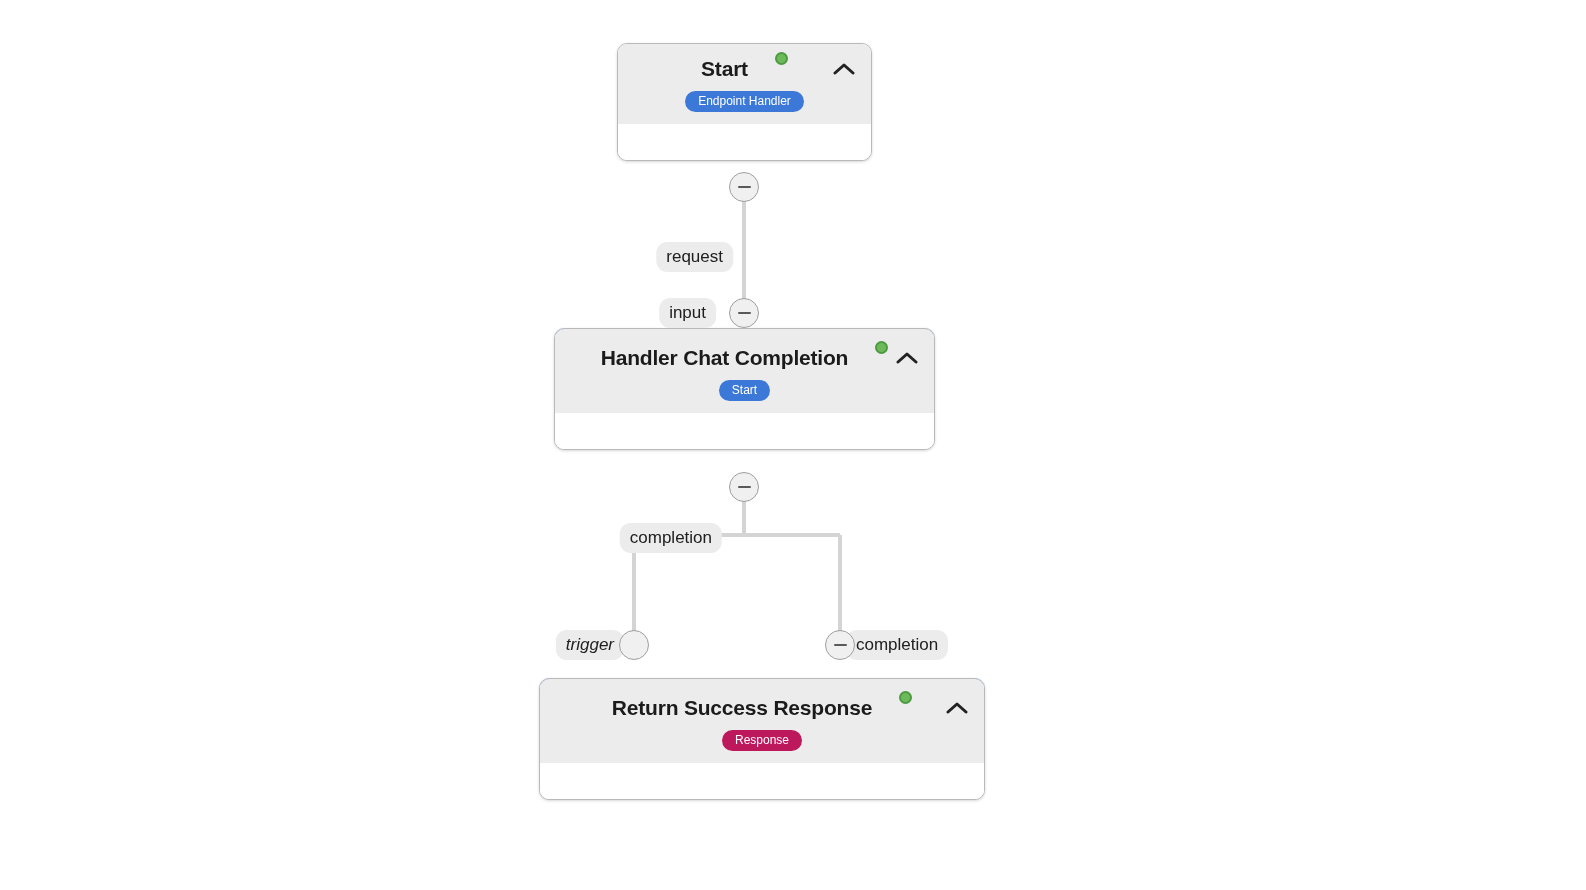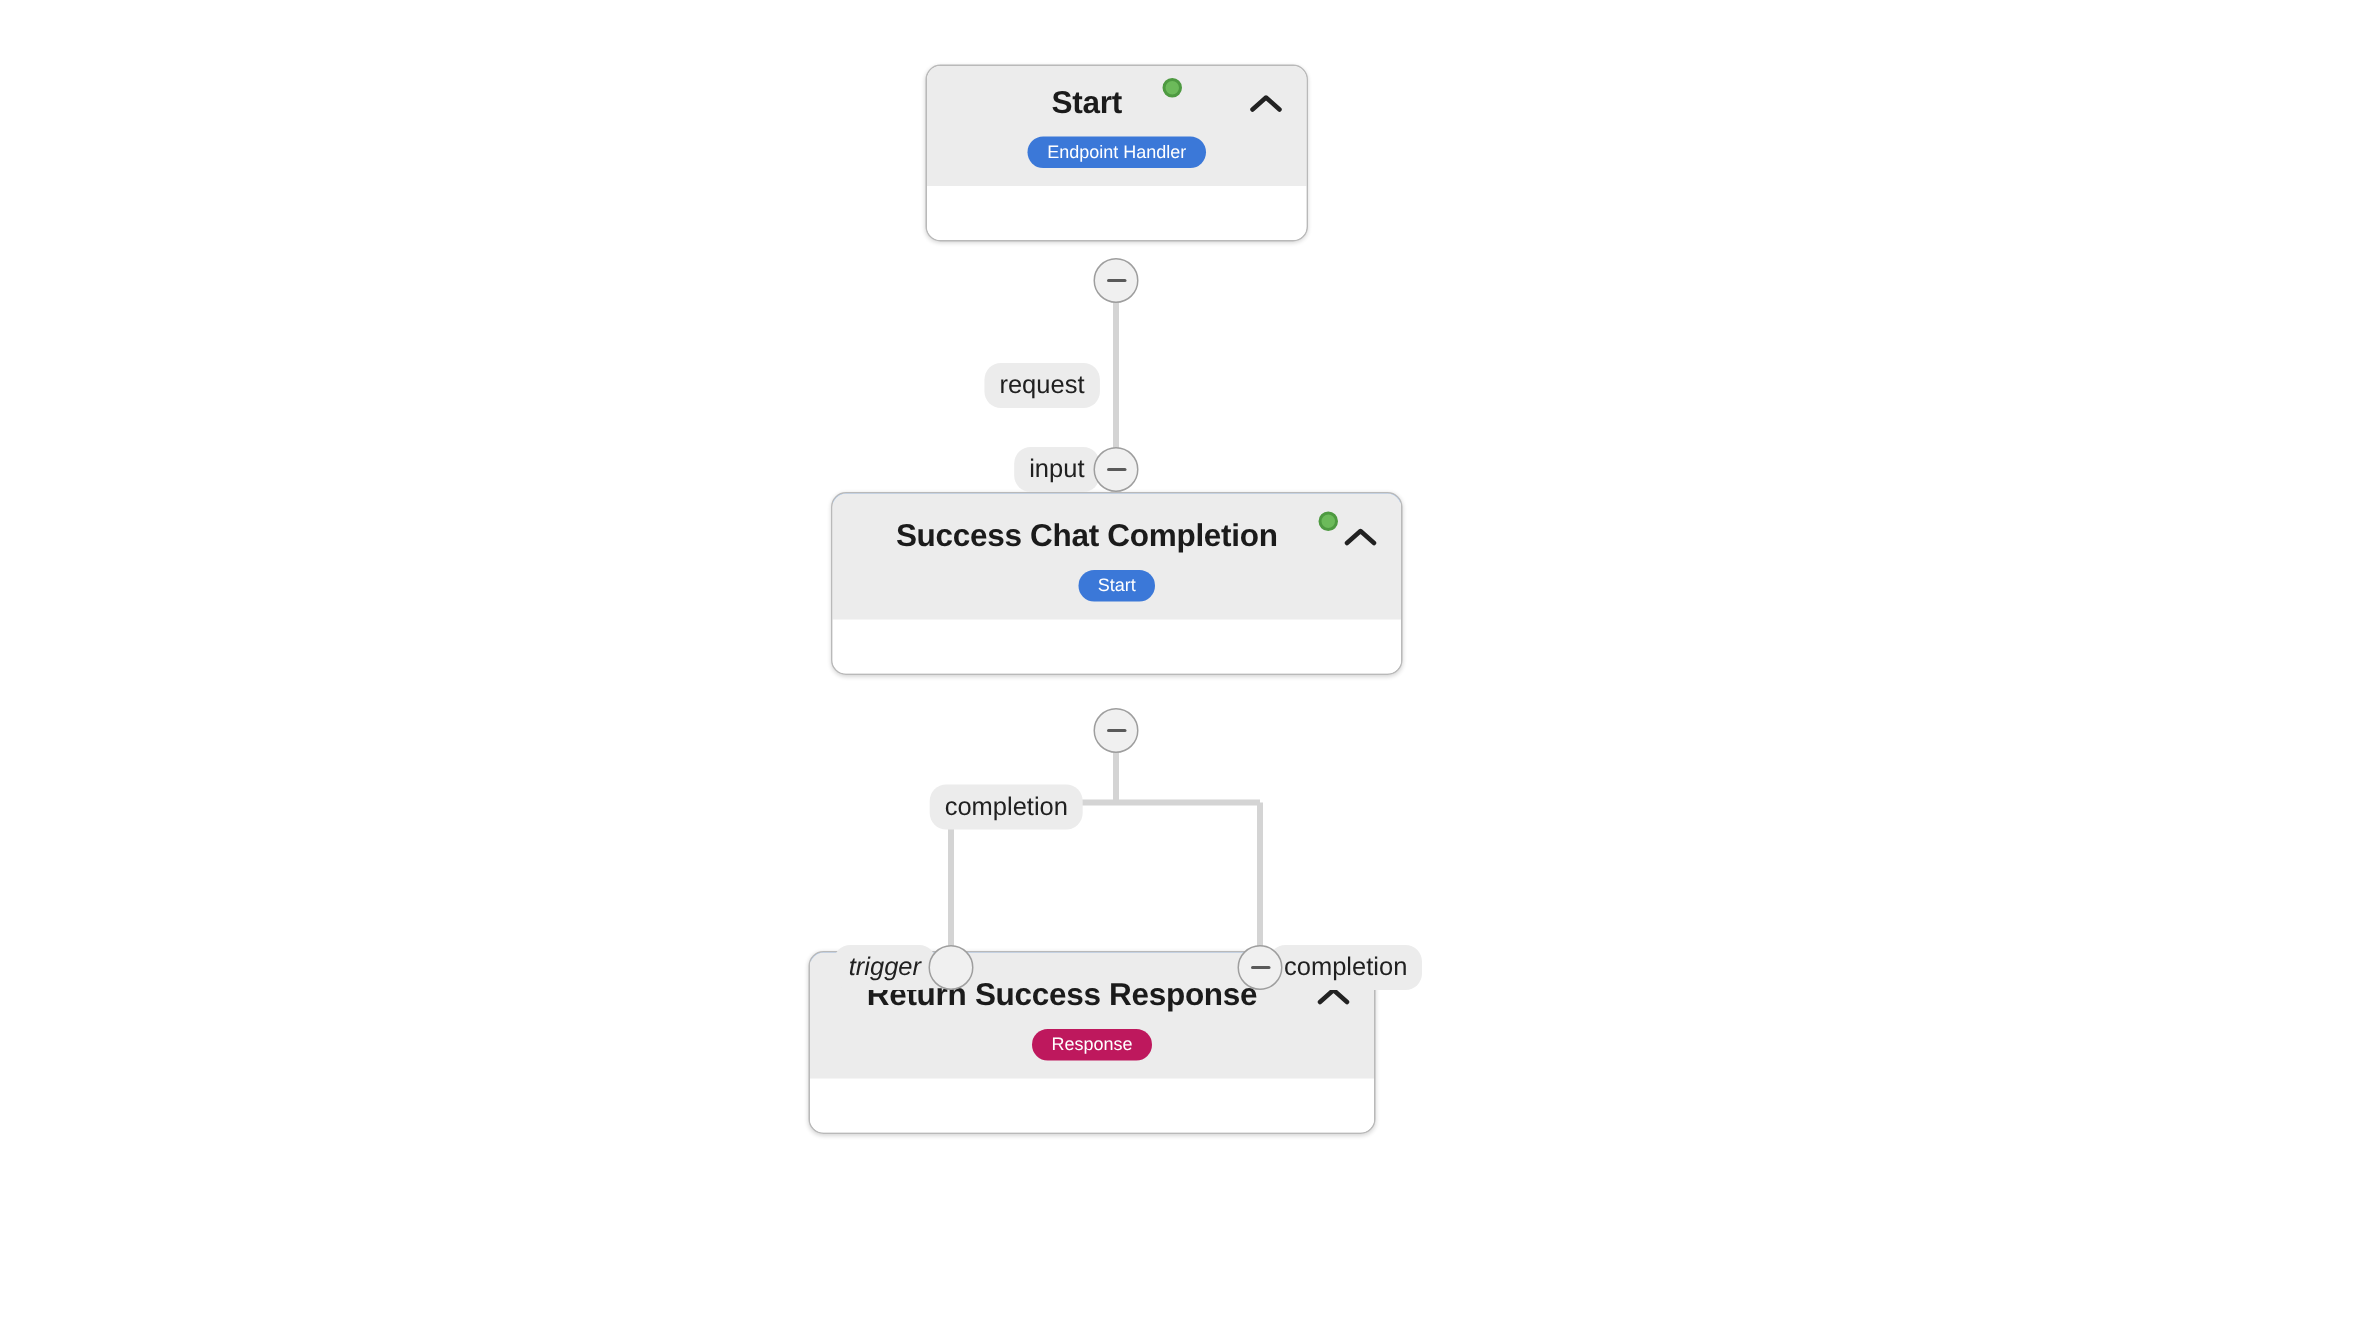"input" div.edge-label { left: 733px -> 716px }
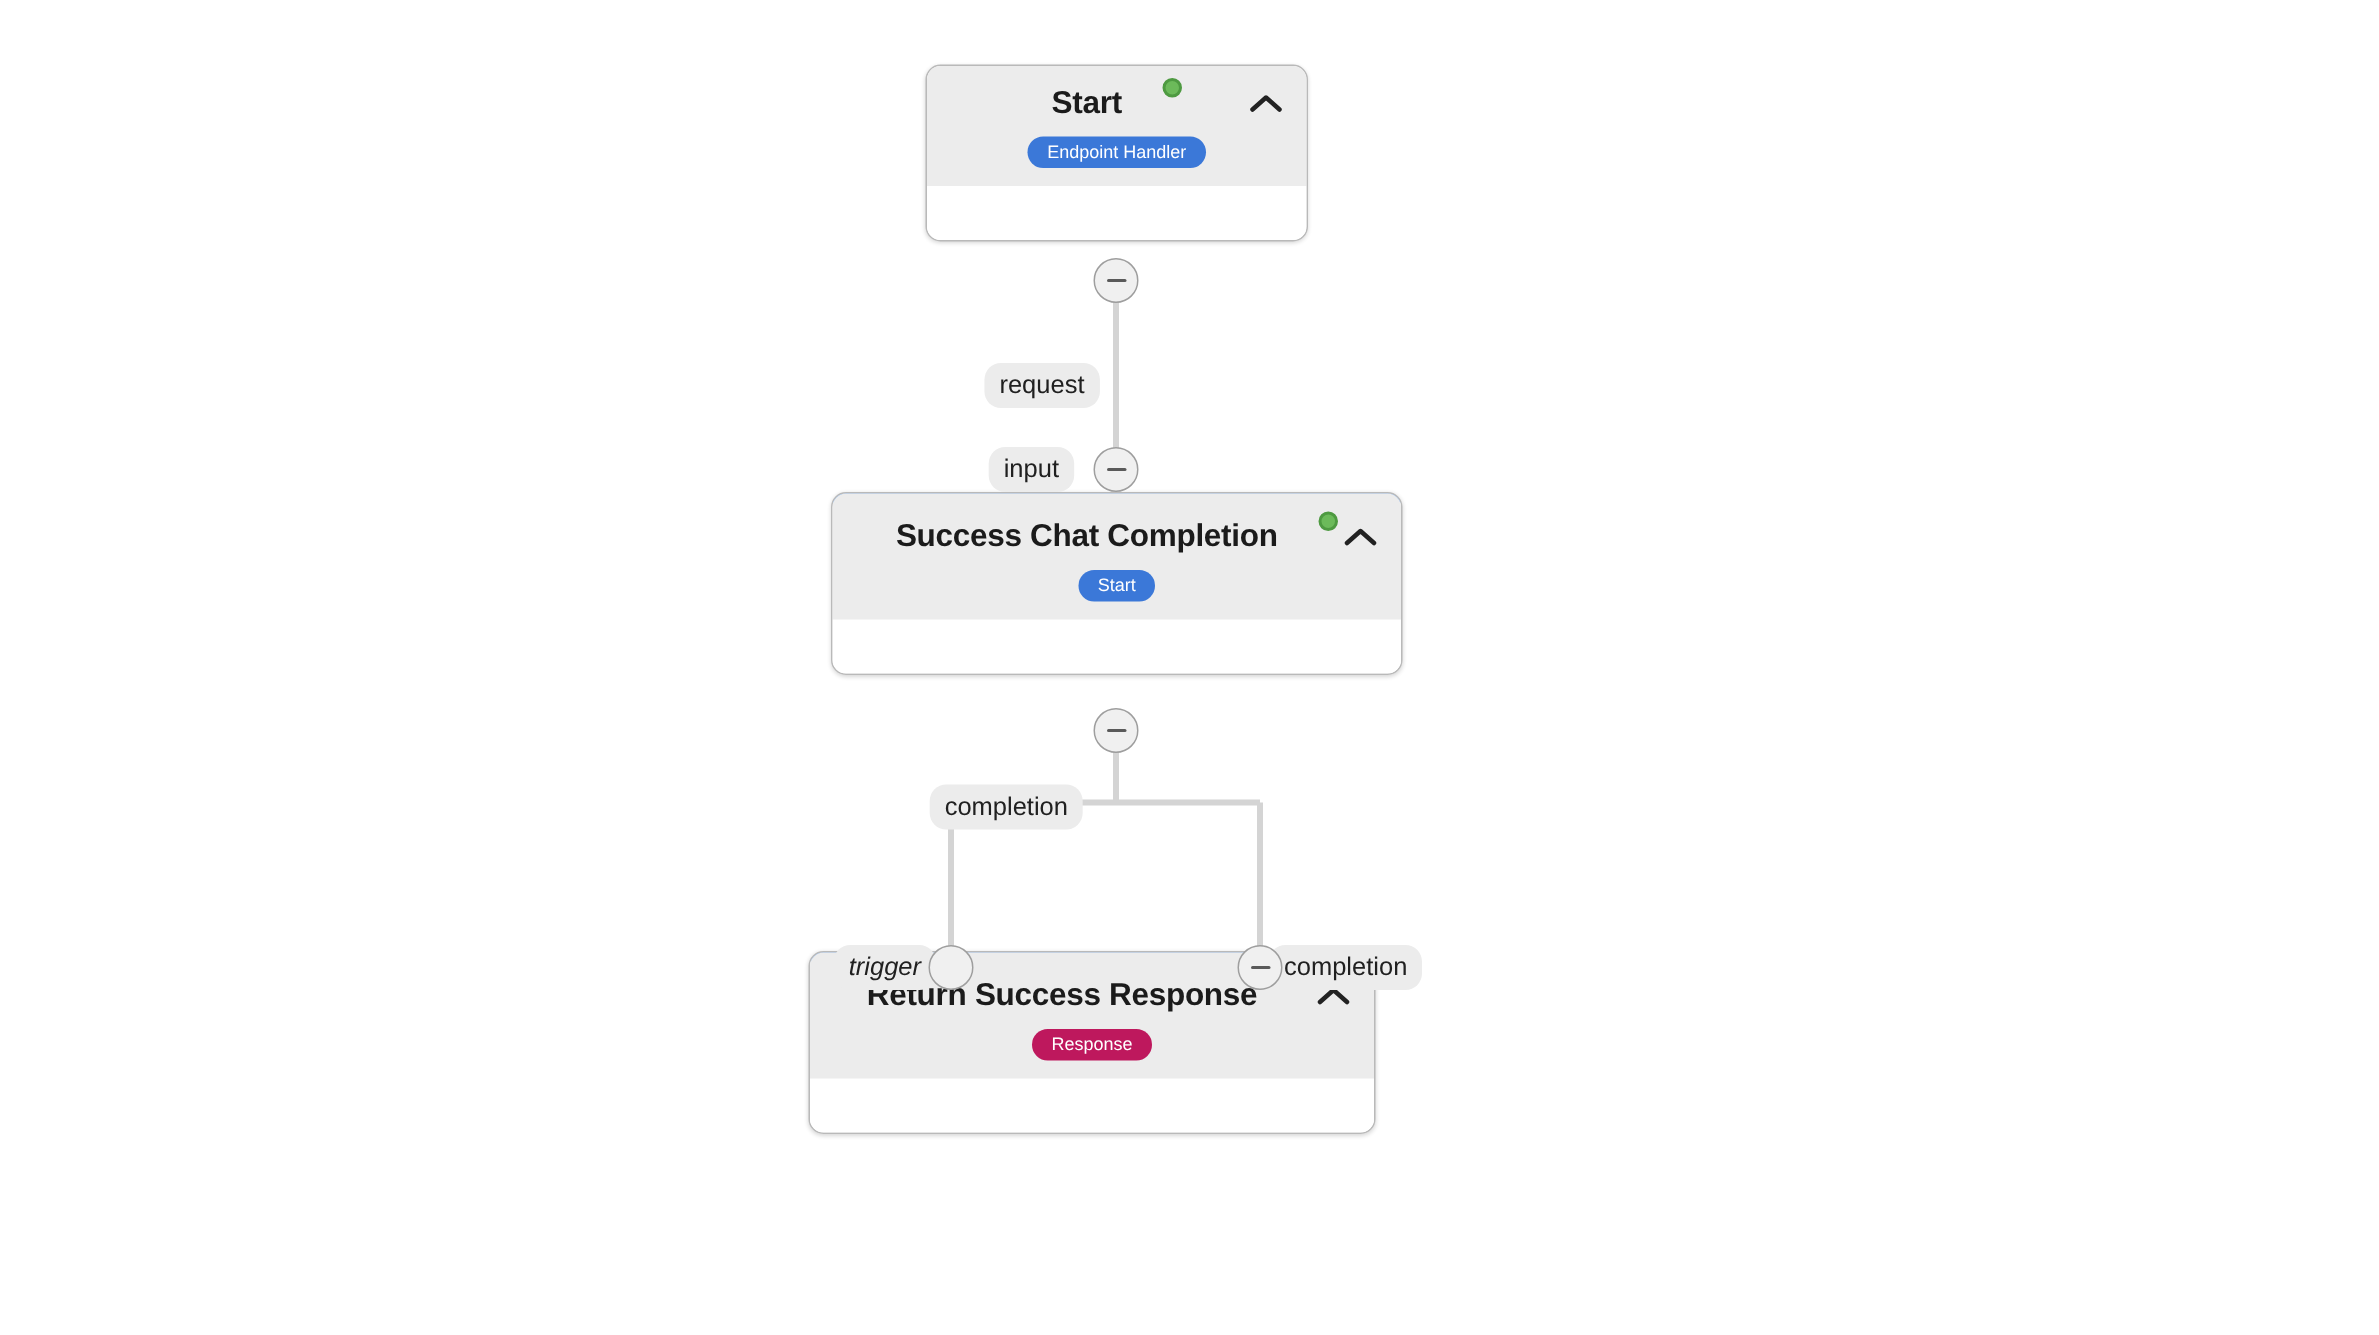"Success Chat Completion" span.node-title { text: Success -> Handler }
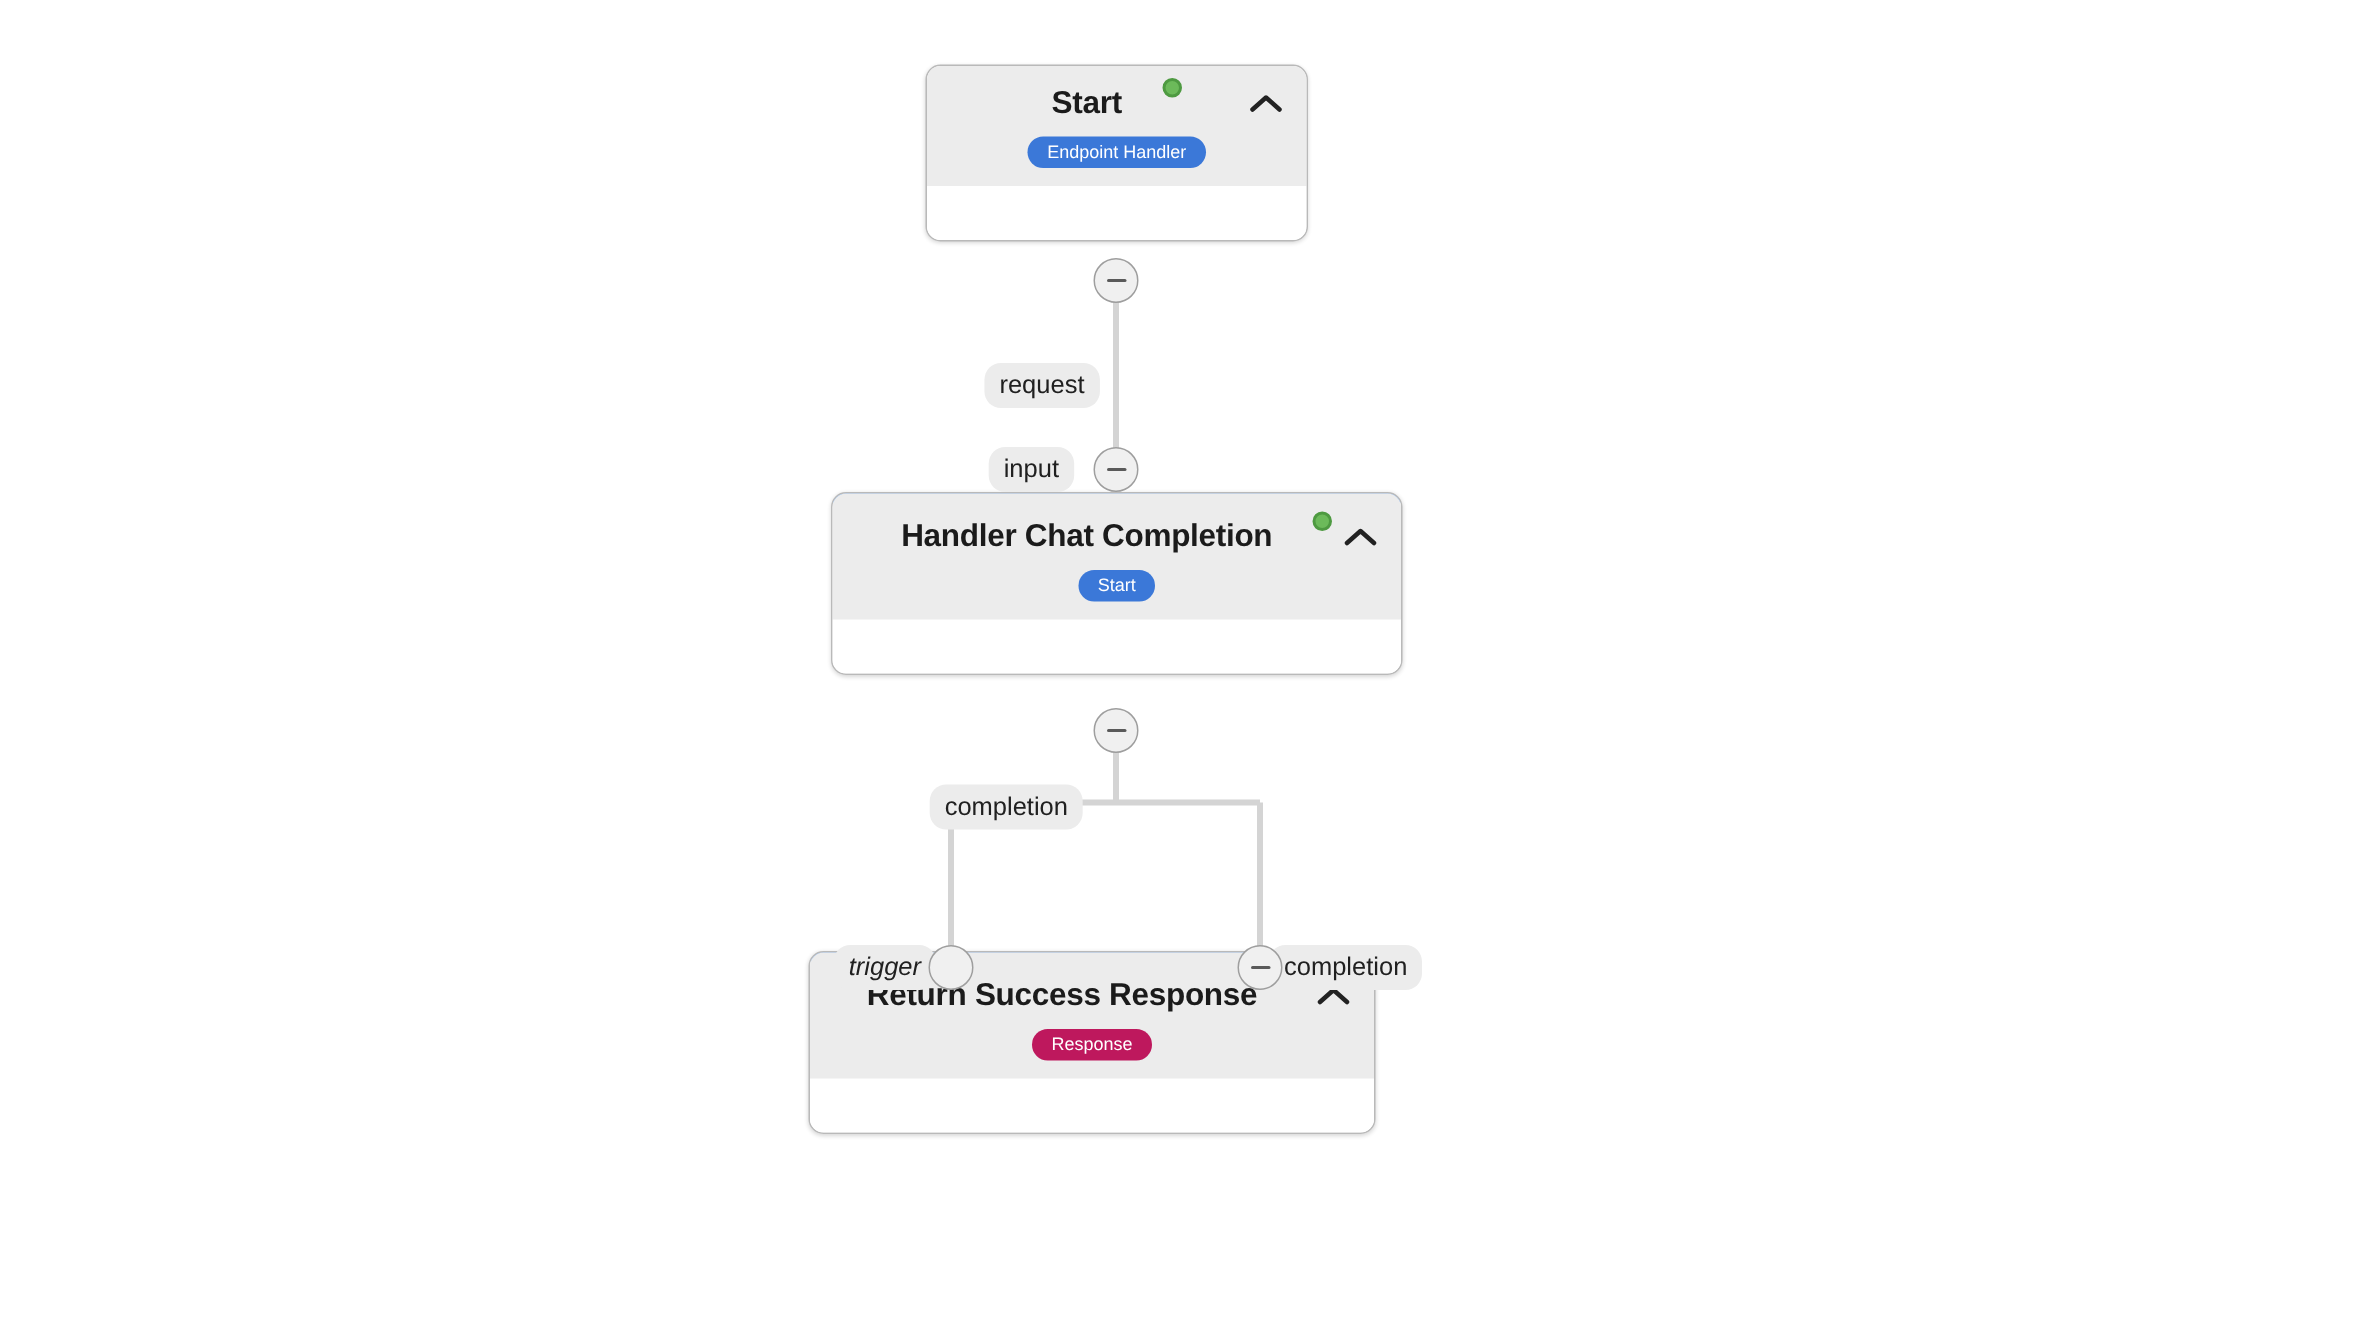"Return Success Response" div.node { top: 634px -> 678px; width: 378px -> 446px }
